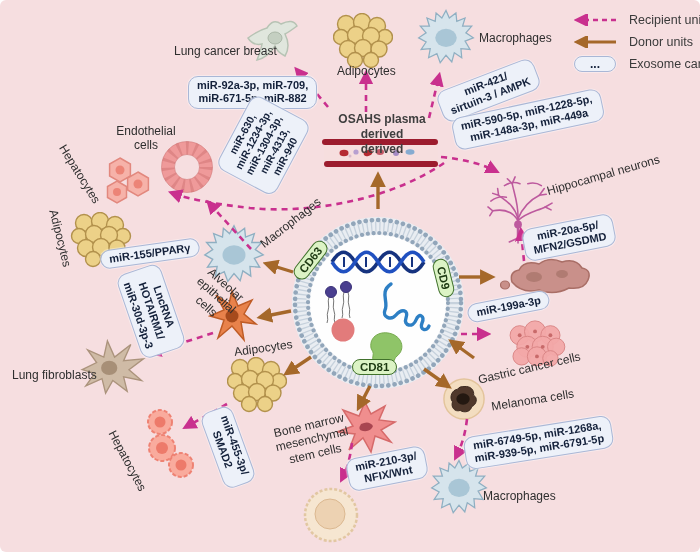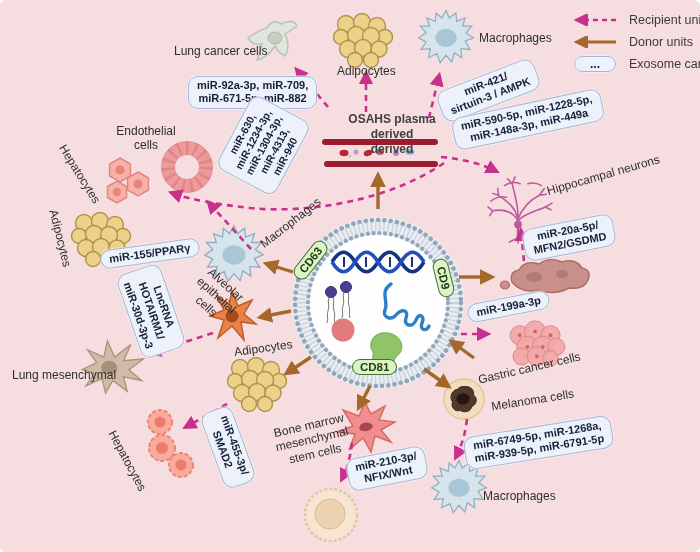"Lung cancer cells" div.lbl { text: cells -> breast }
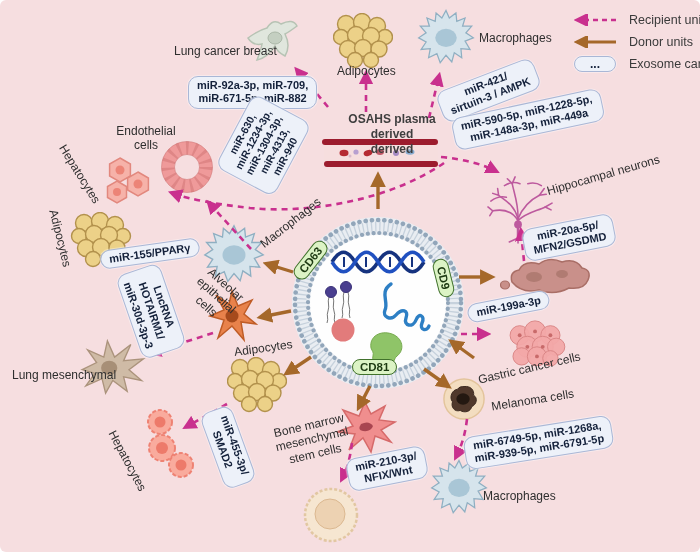"OSAHS plasma derived" div.title { left: 328px -> 318px }
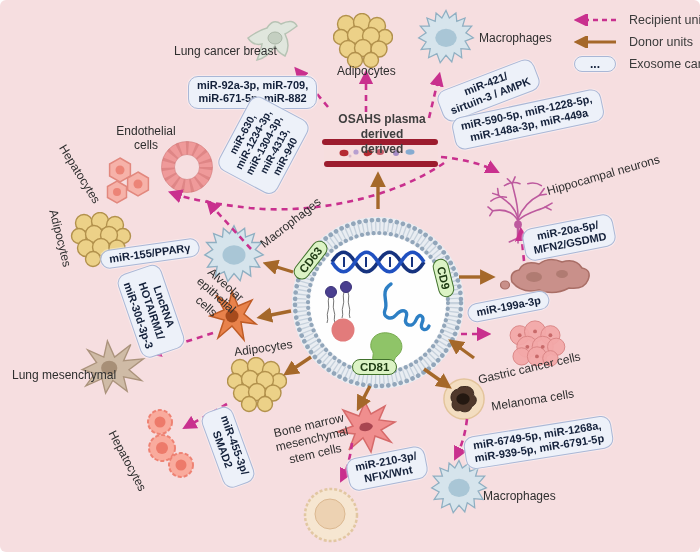"Lung mesenchymal" div.lbl { text: mesenchymal -> fibroblasts }
